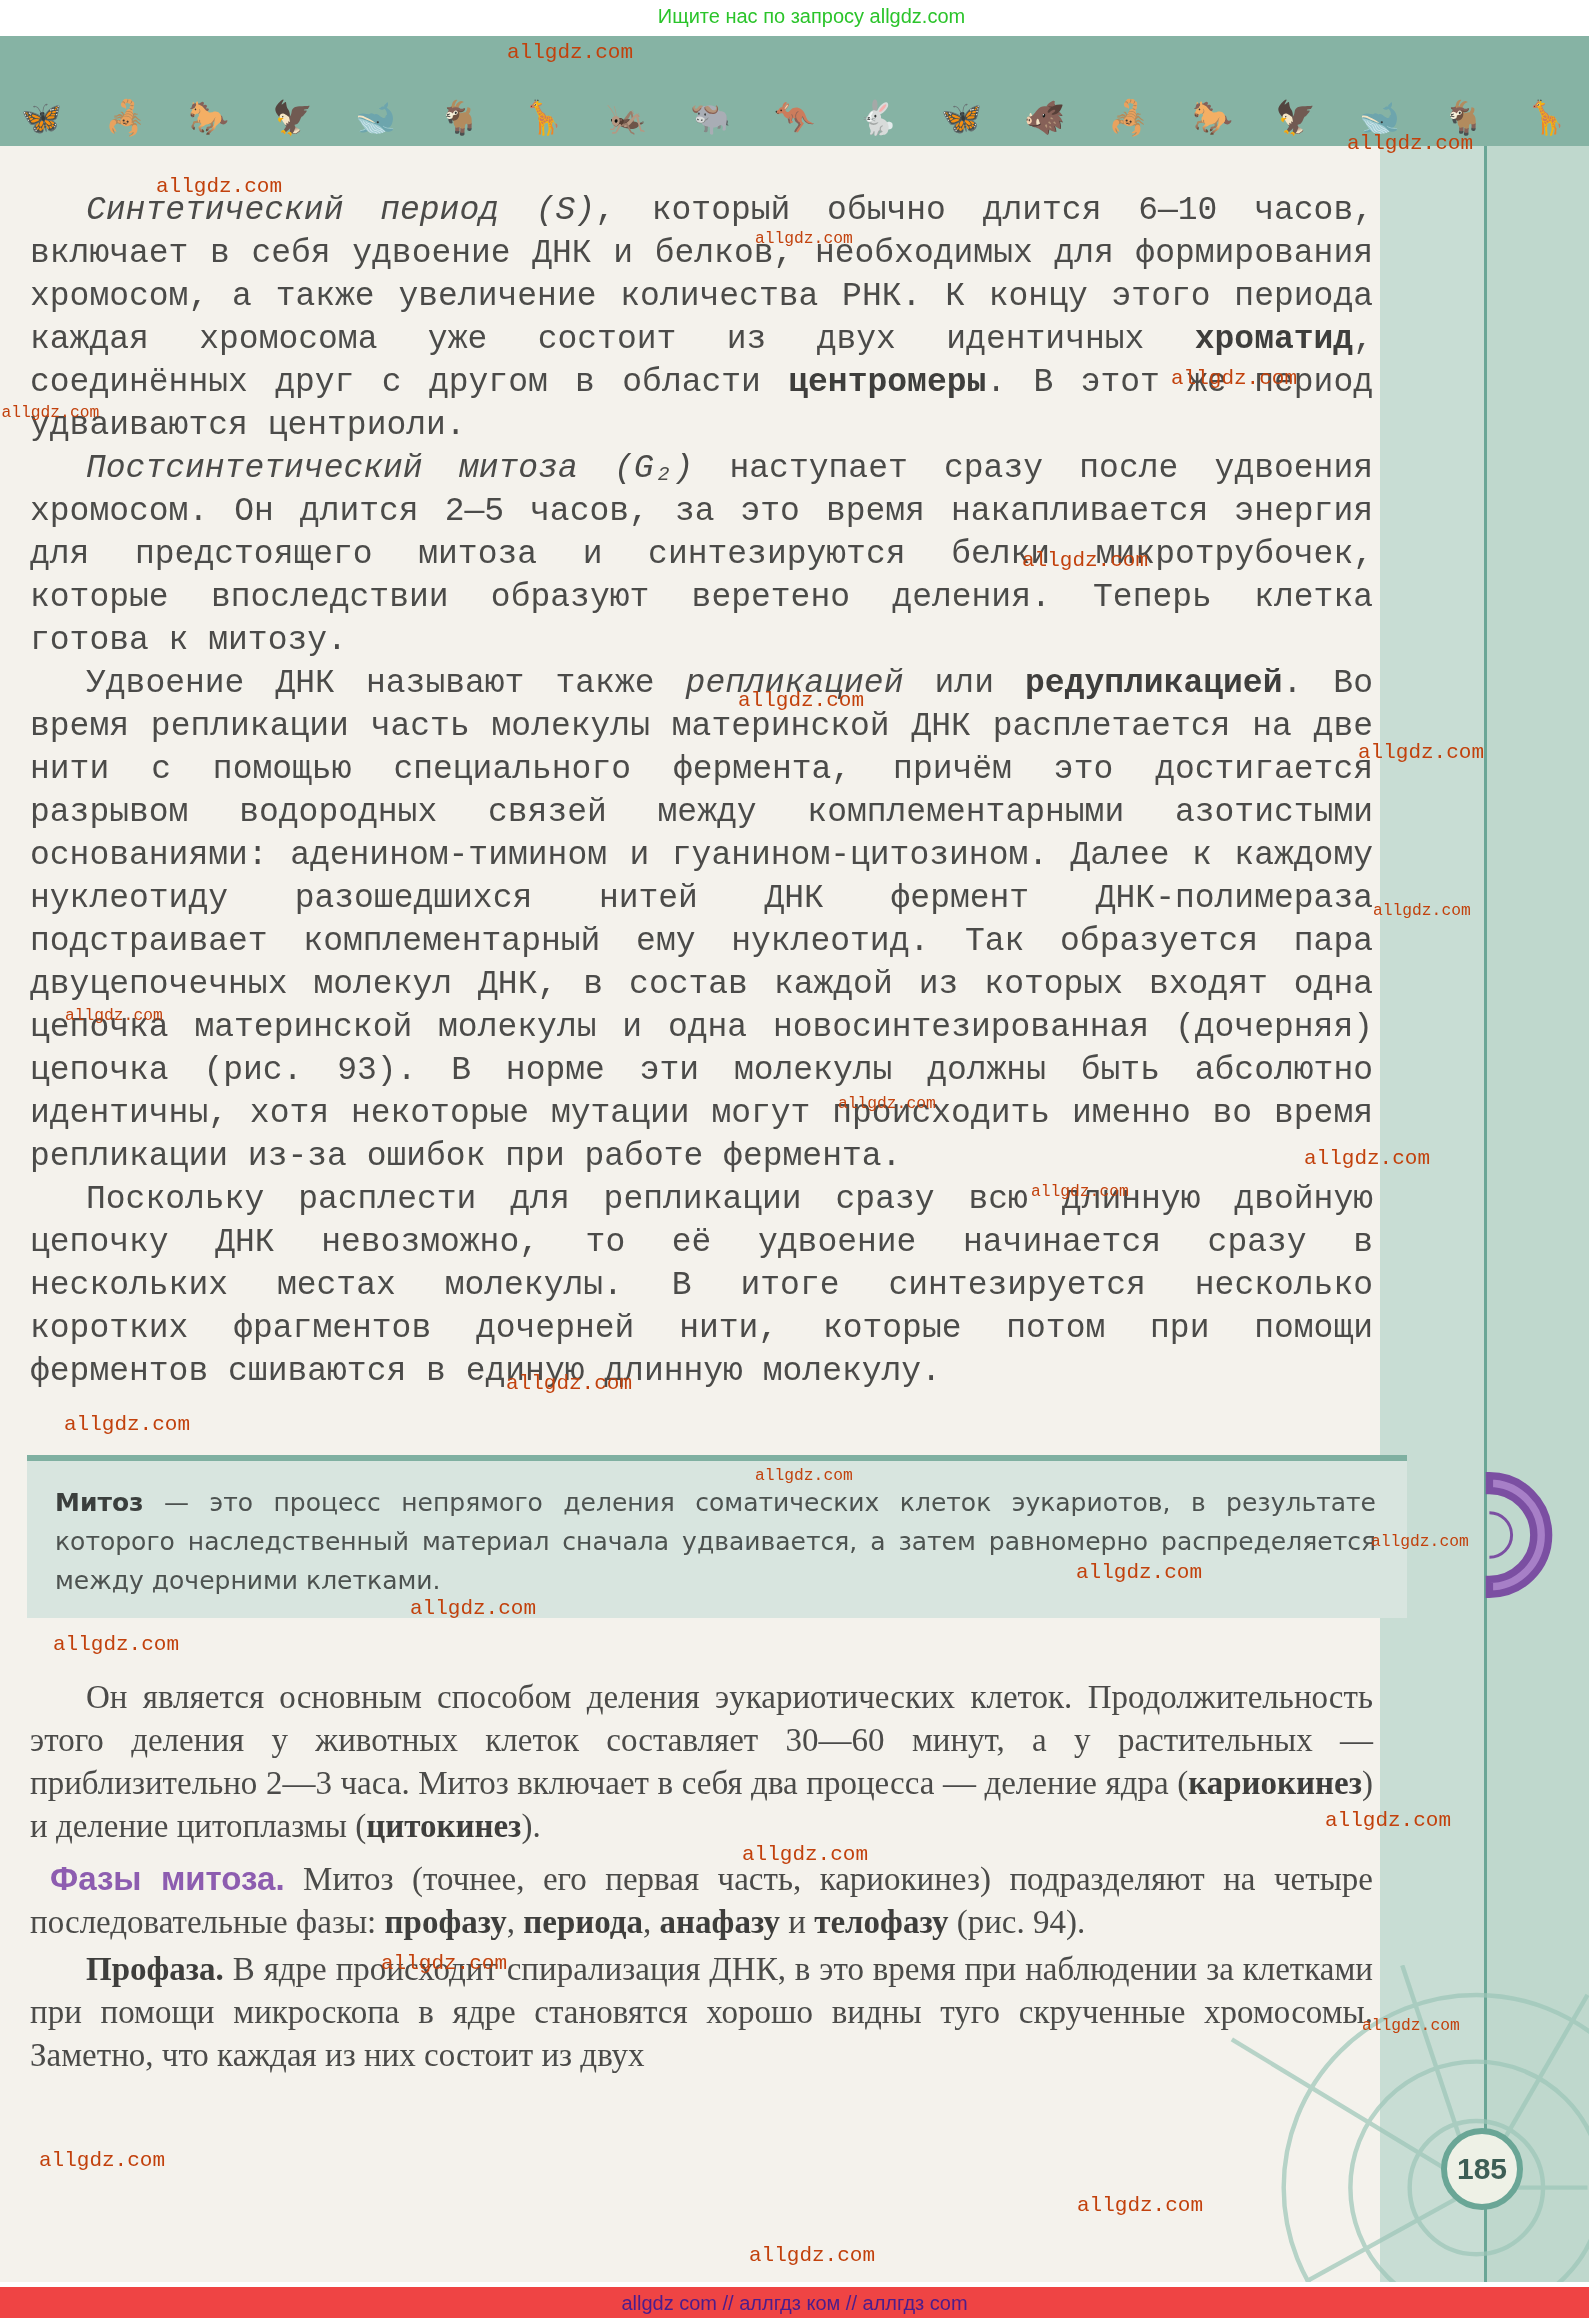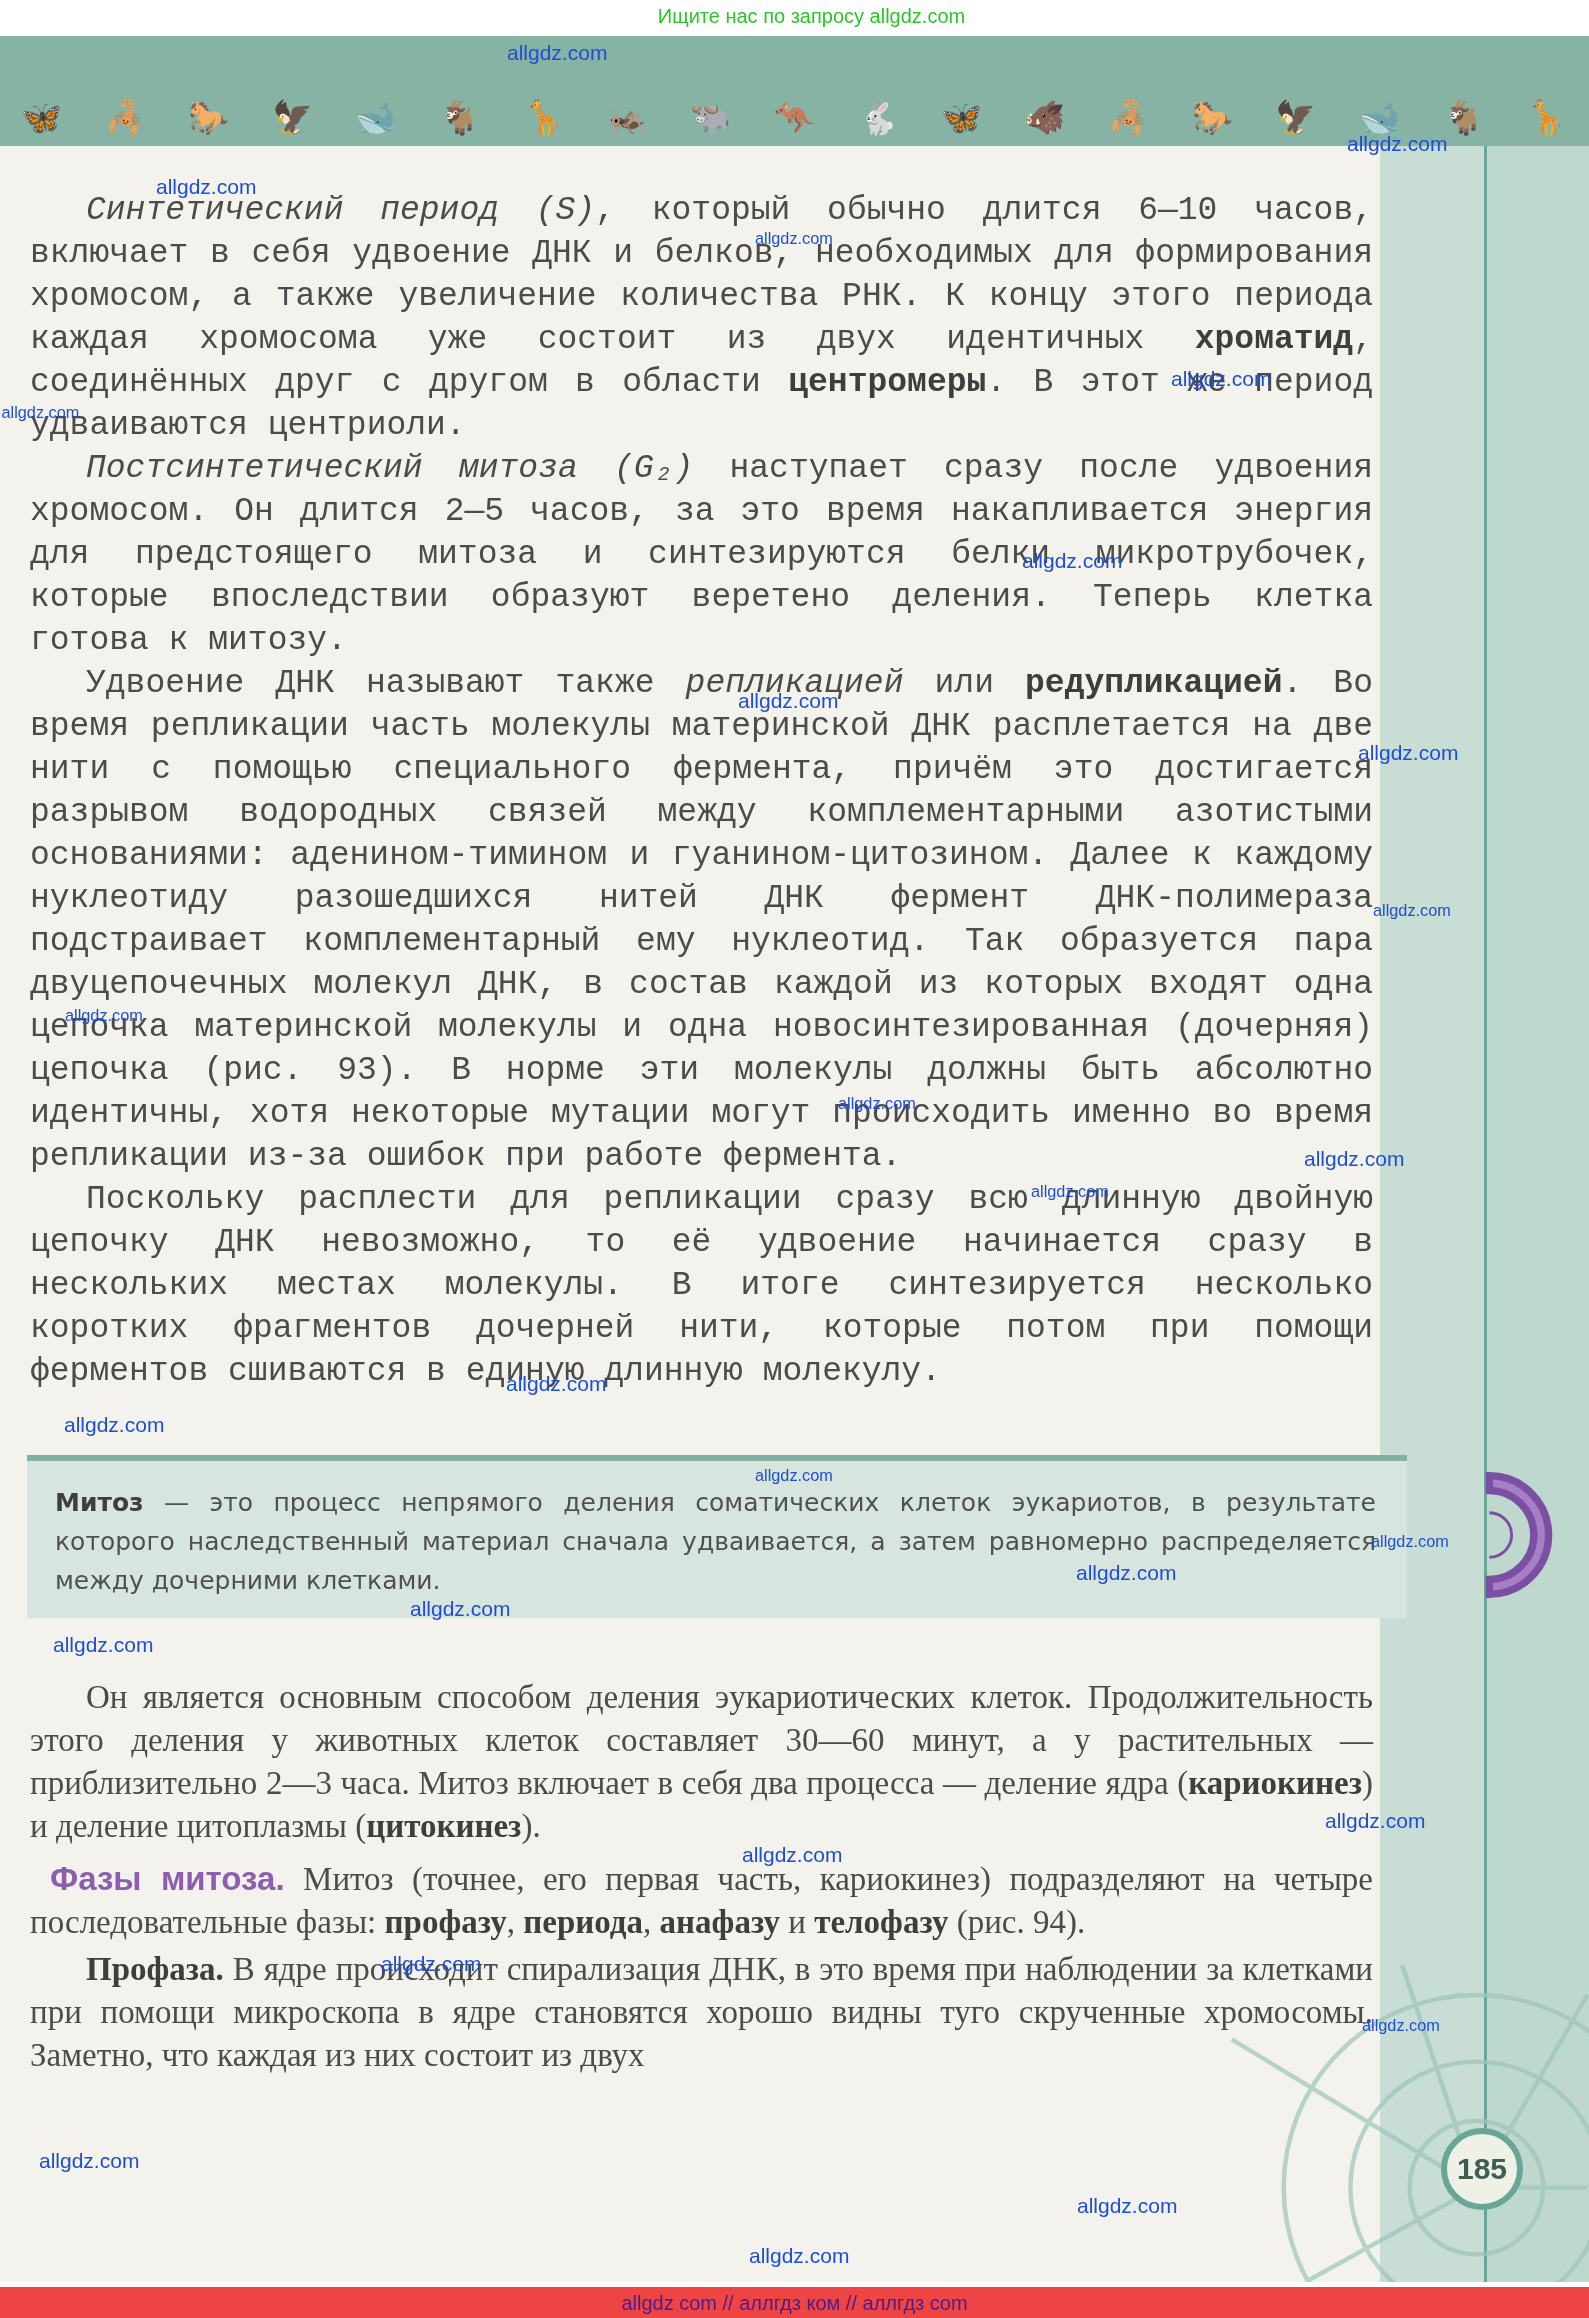"allgdz.com" .wm { color: #1d4ed8 -> #c2410c; font-family: Liberation Sans, sans-serif -> Liberation Mono, monospace }
